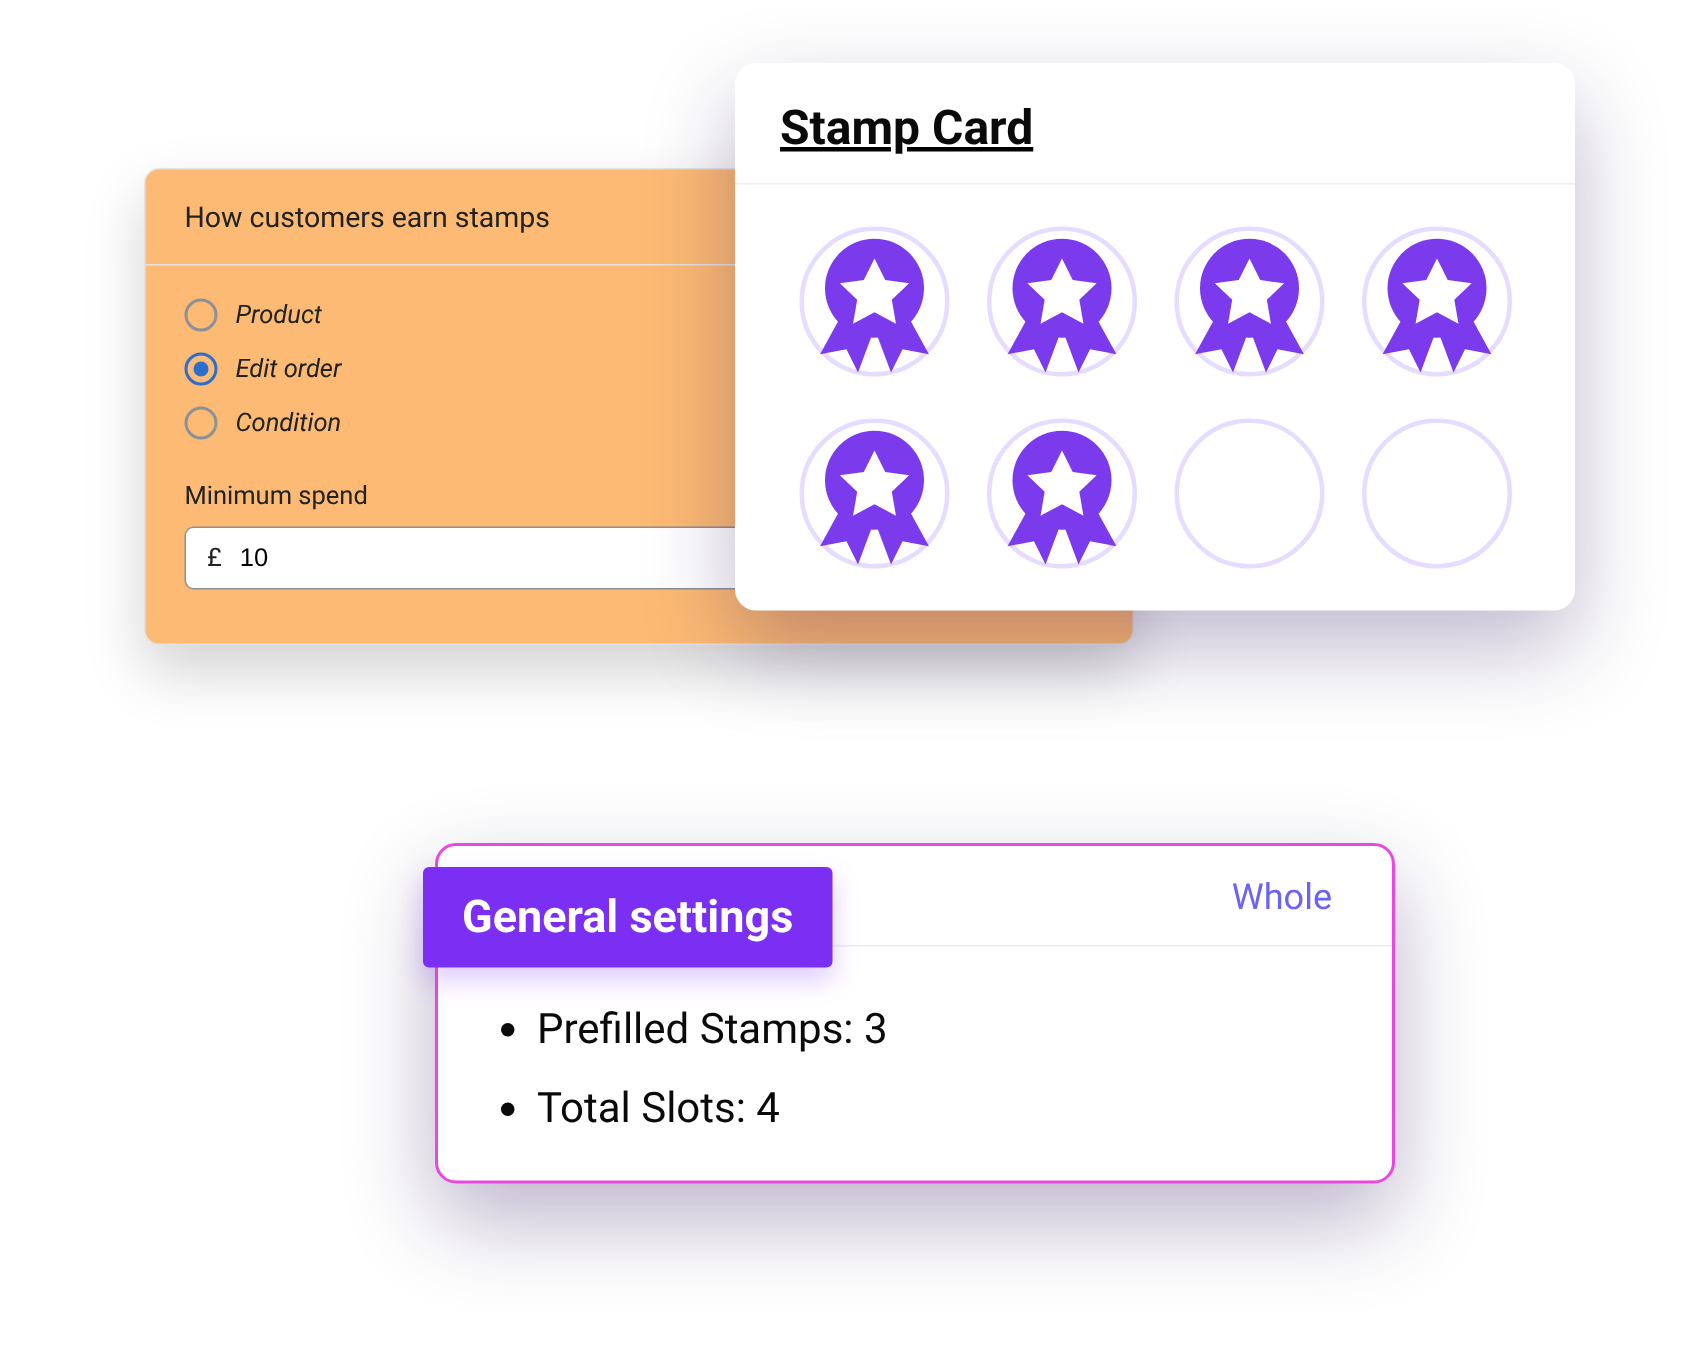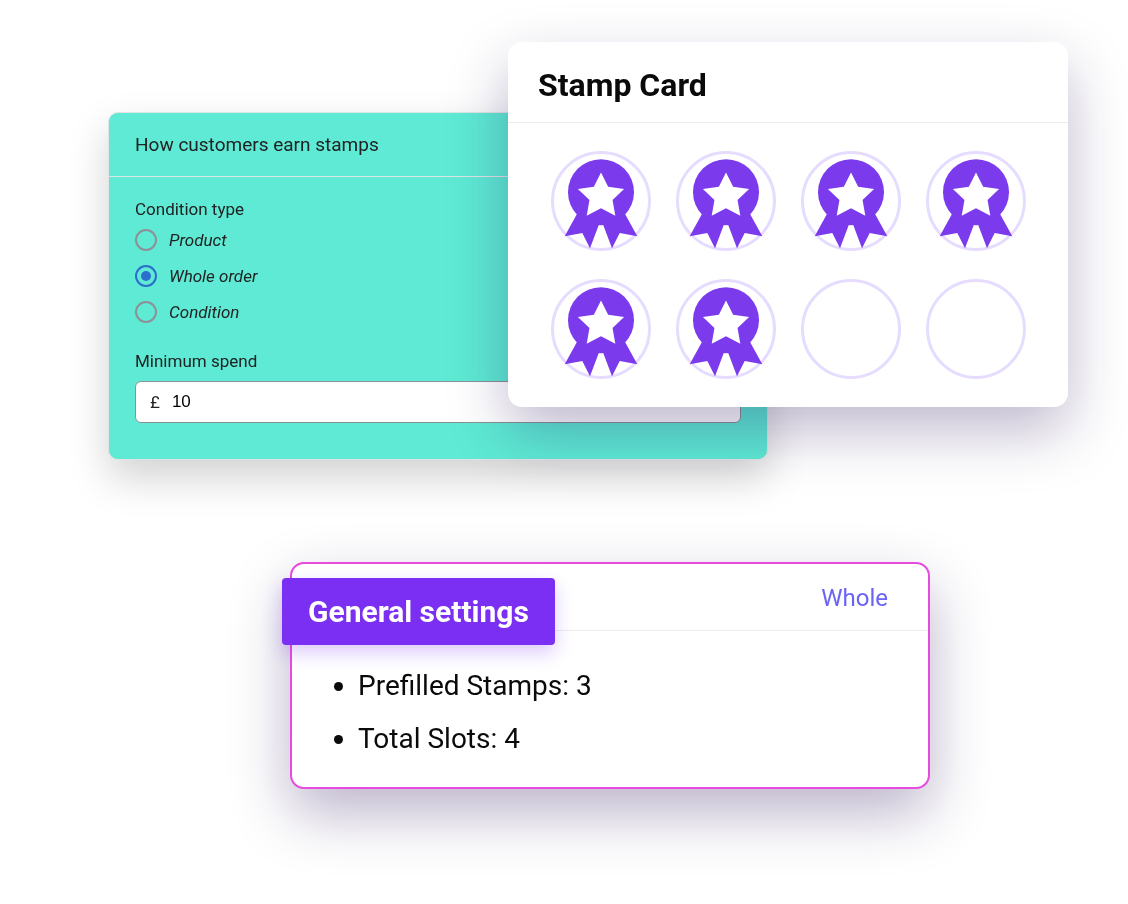"Stamp Card" .stamp-card { left: 508px -> 490px; text-decoration: none -> underline }
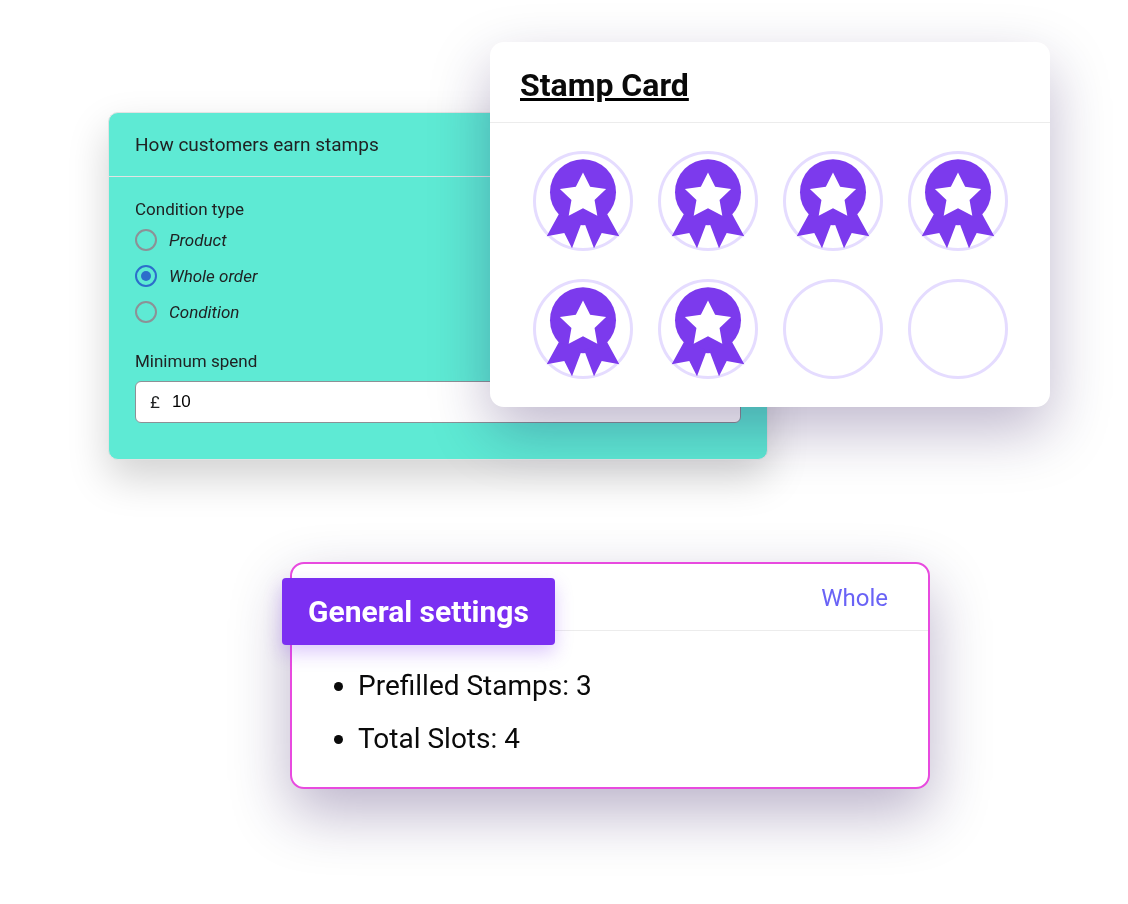"How customers earn stamps" .earn-card { background: #5eead4 -> #fdba74; left: 108px -> 96px }
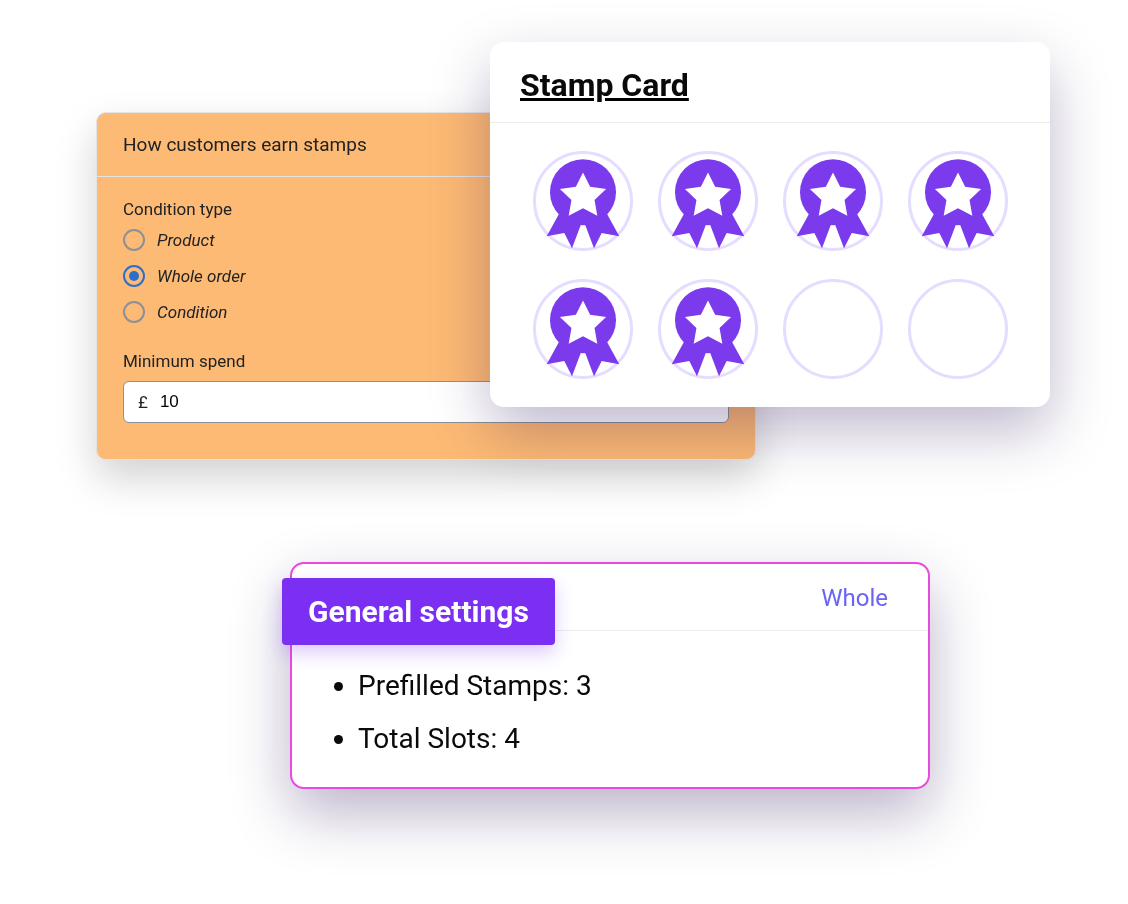"Condition type" div.label { html: <div>Condition type</div> -> none }
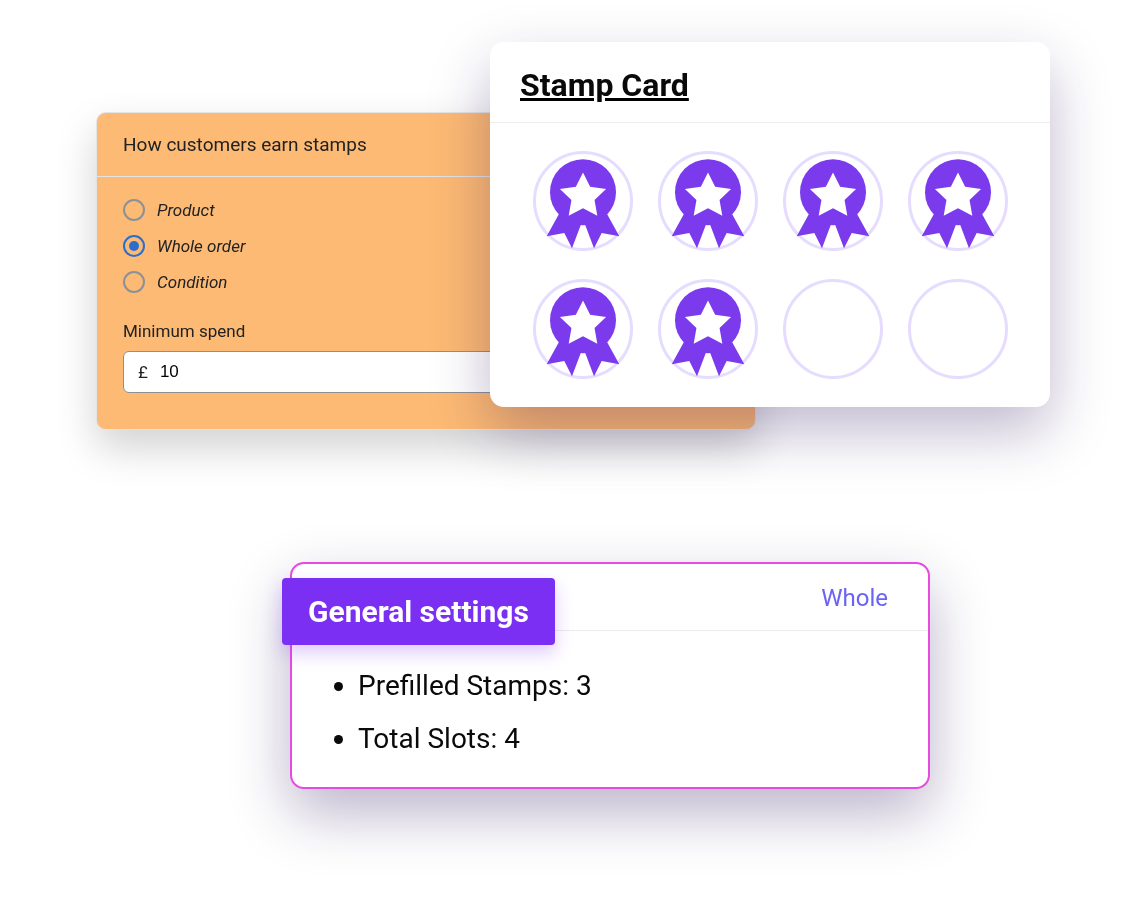"Whole order" span.radio-label { text: Whole -> Edit }
